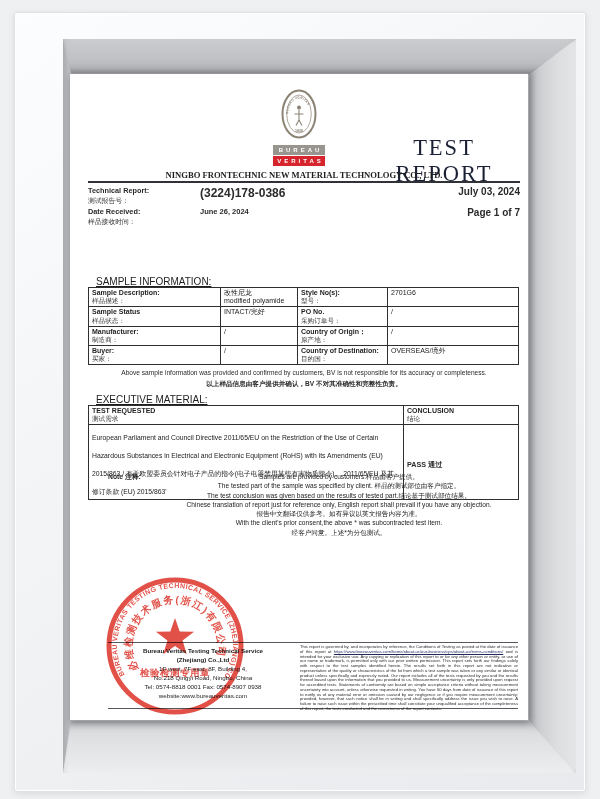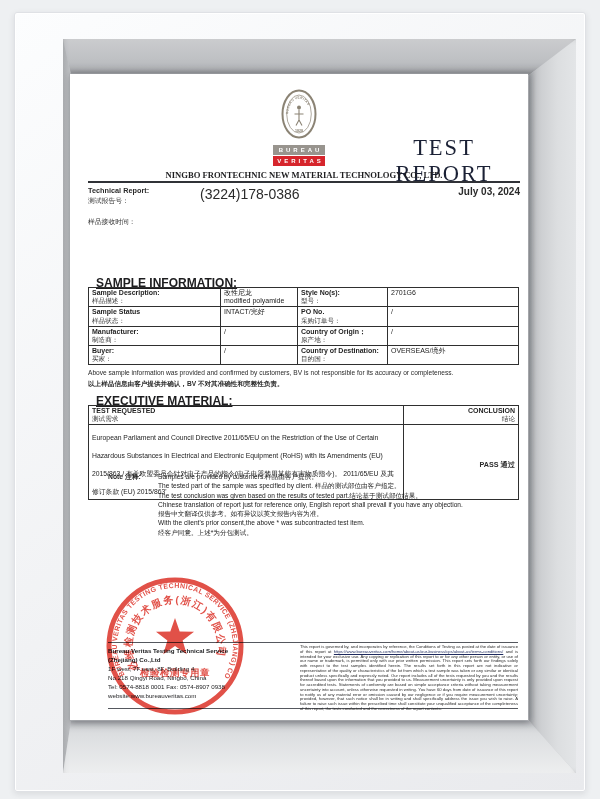"Technical Report:" .abs { text-align: none -> center }
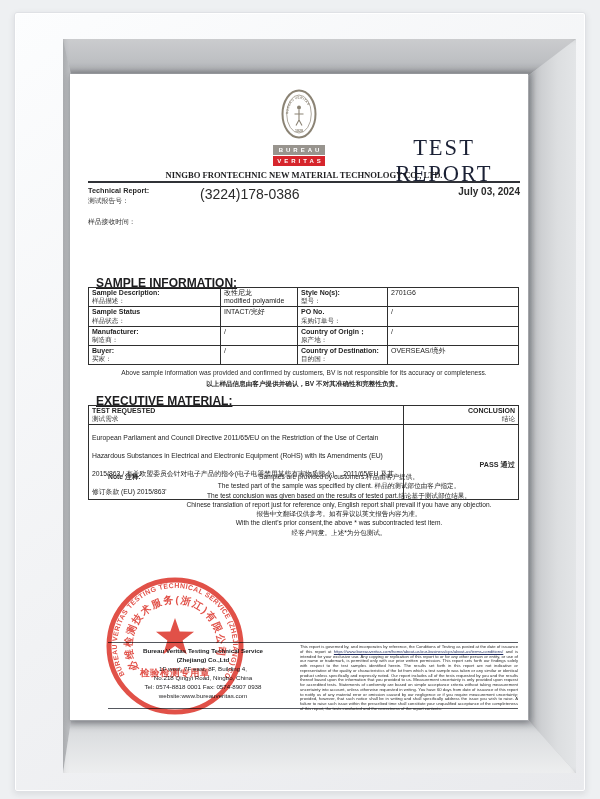"(3224)178-0386" .hvalue { font-size: 14px -> 12px; font-weight: normal -> bold }
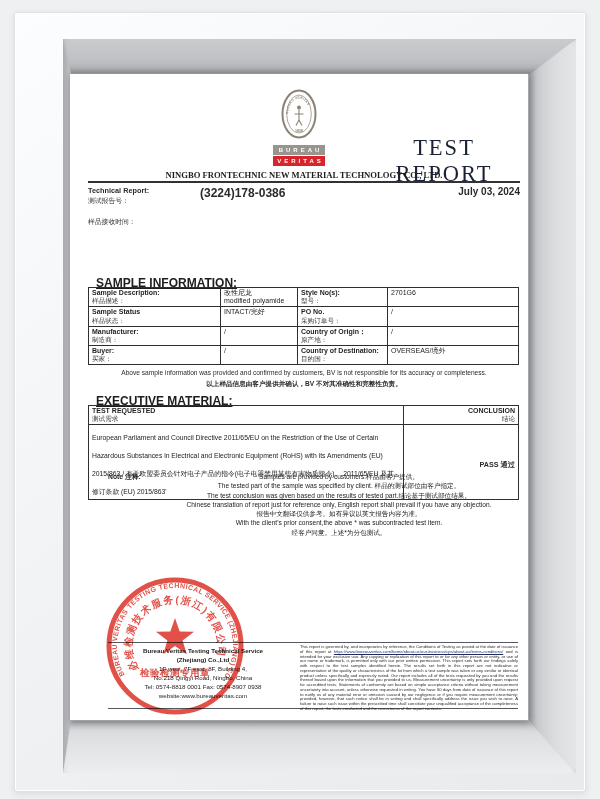"Date Received:" div.abs { html: none -> <div> <span>Date Received:</span> <span>June 26, 2024</span> <span>Page 1 of 7</span> </div> }
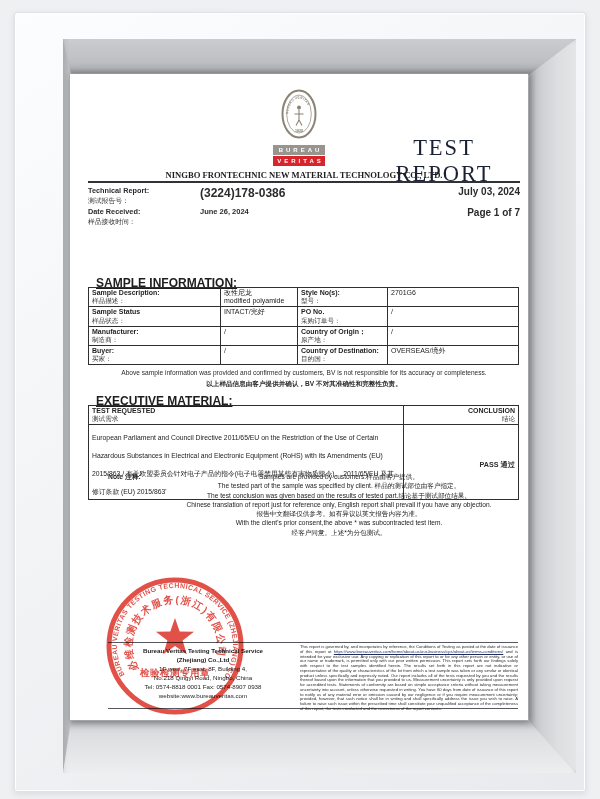"SAMPLE INFORMATION:" .sec-h { font-size: 12px -> 10px; font-weight: bold -> normal }
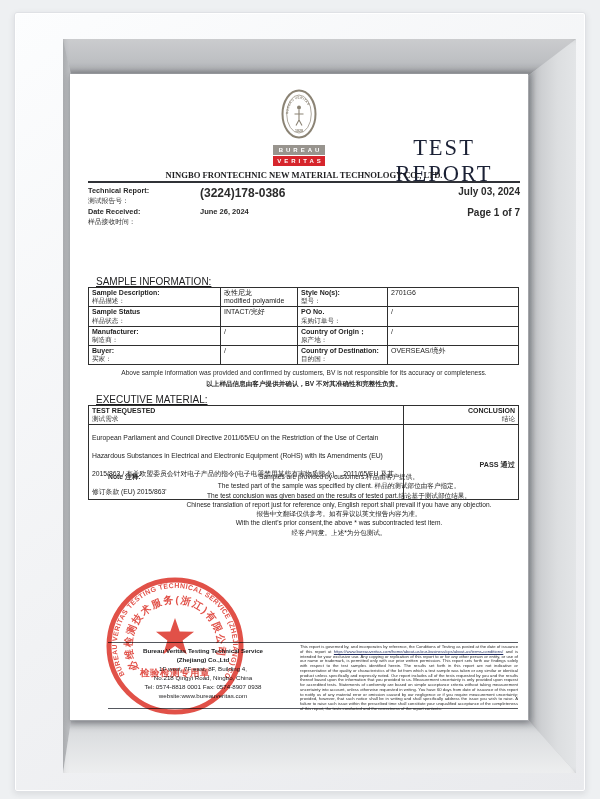"PASS 通过" .center { text-align: right -> left }
